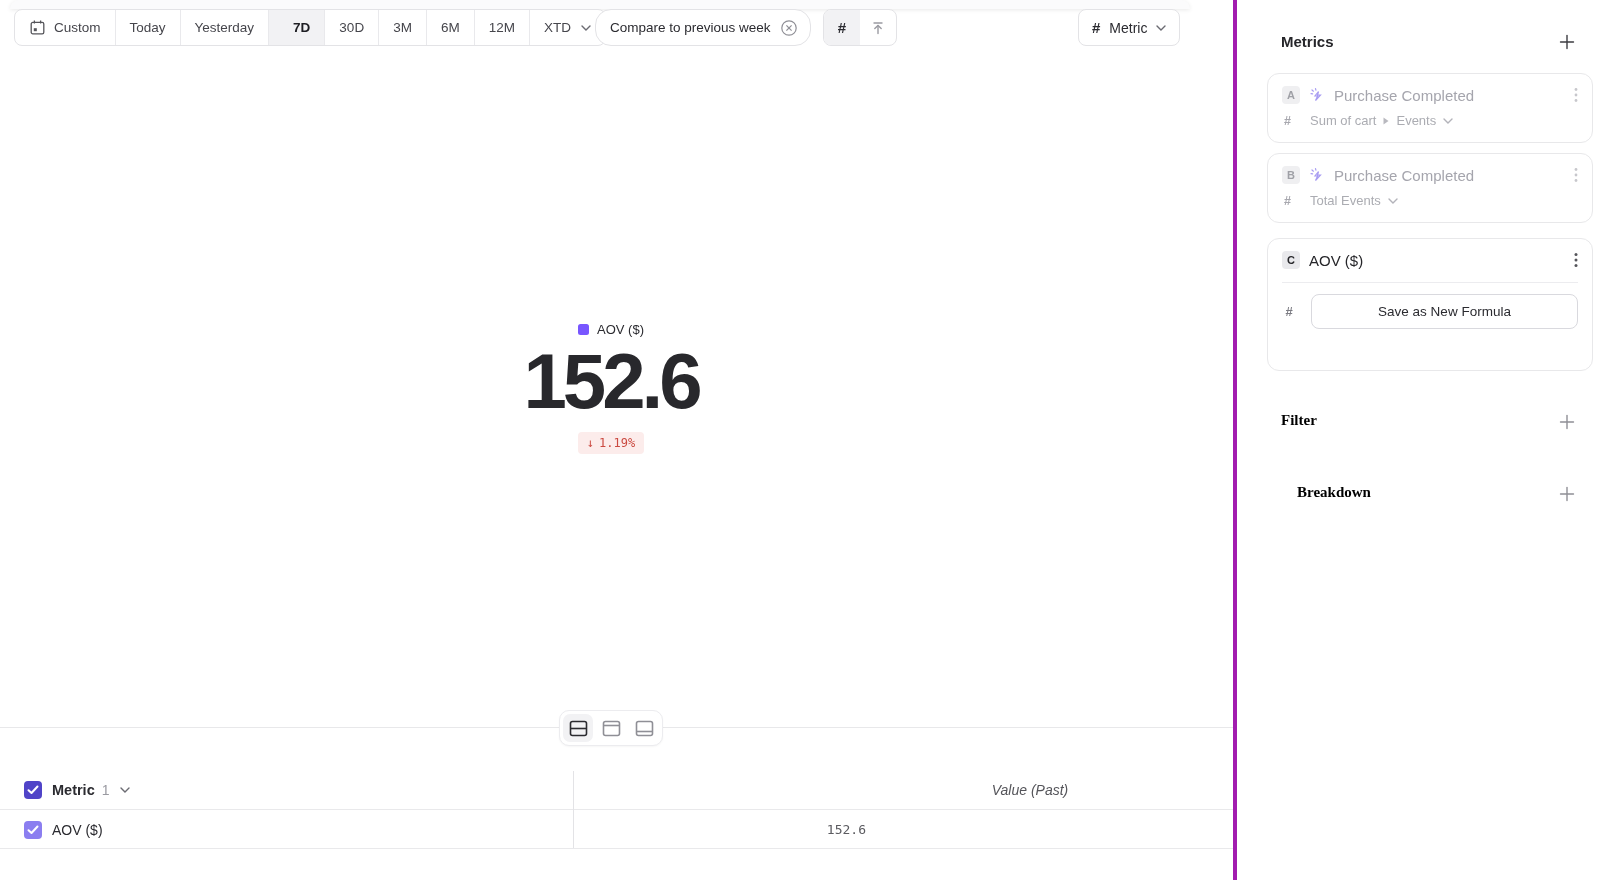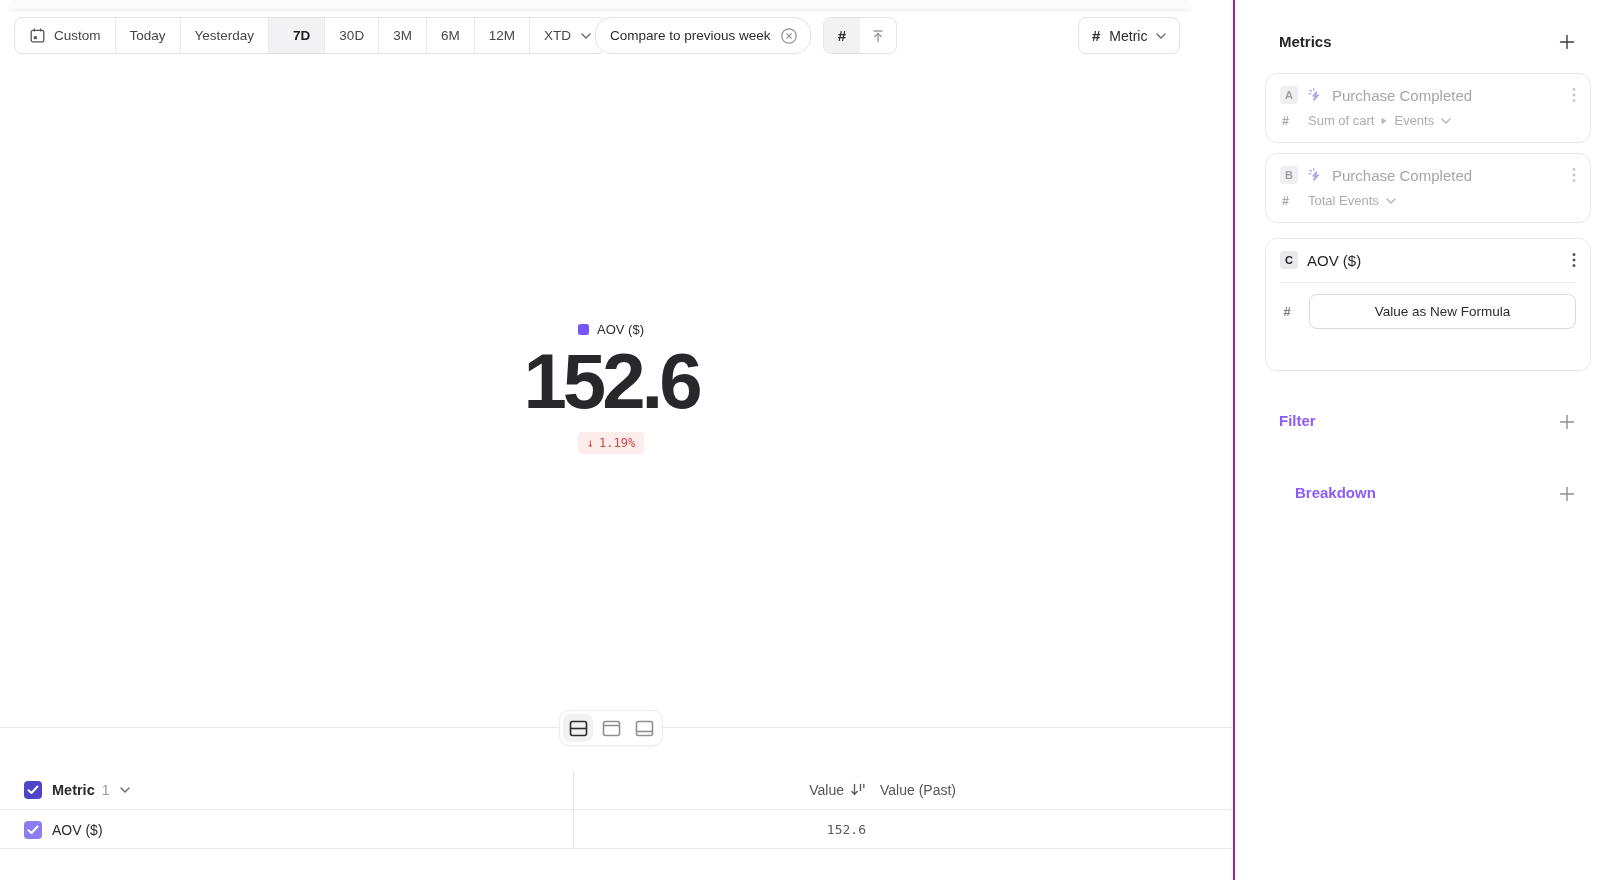"Custom" .toolbar { top: 17px -> 9px }
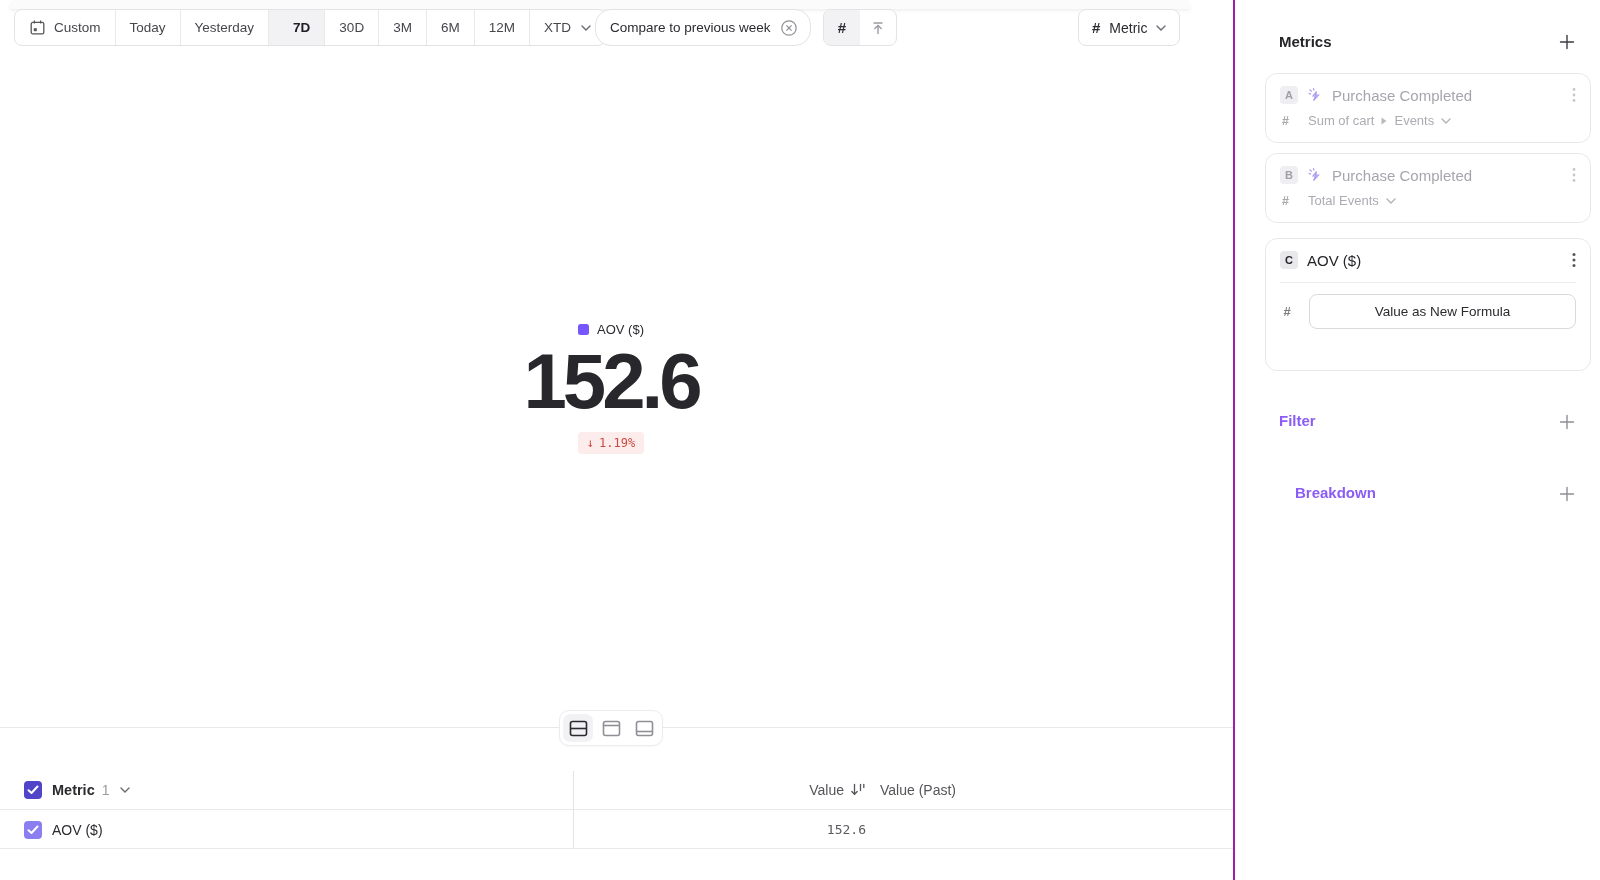"Metrics" .sidebar { border-left: 2px solid #a21caf -> 4px solid #a21caf }
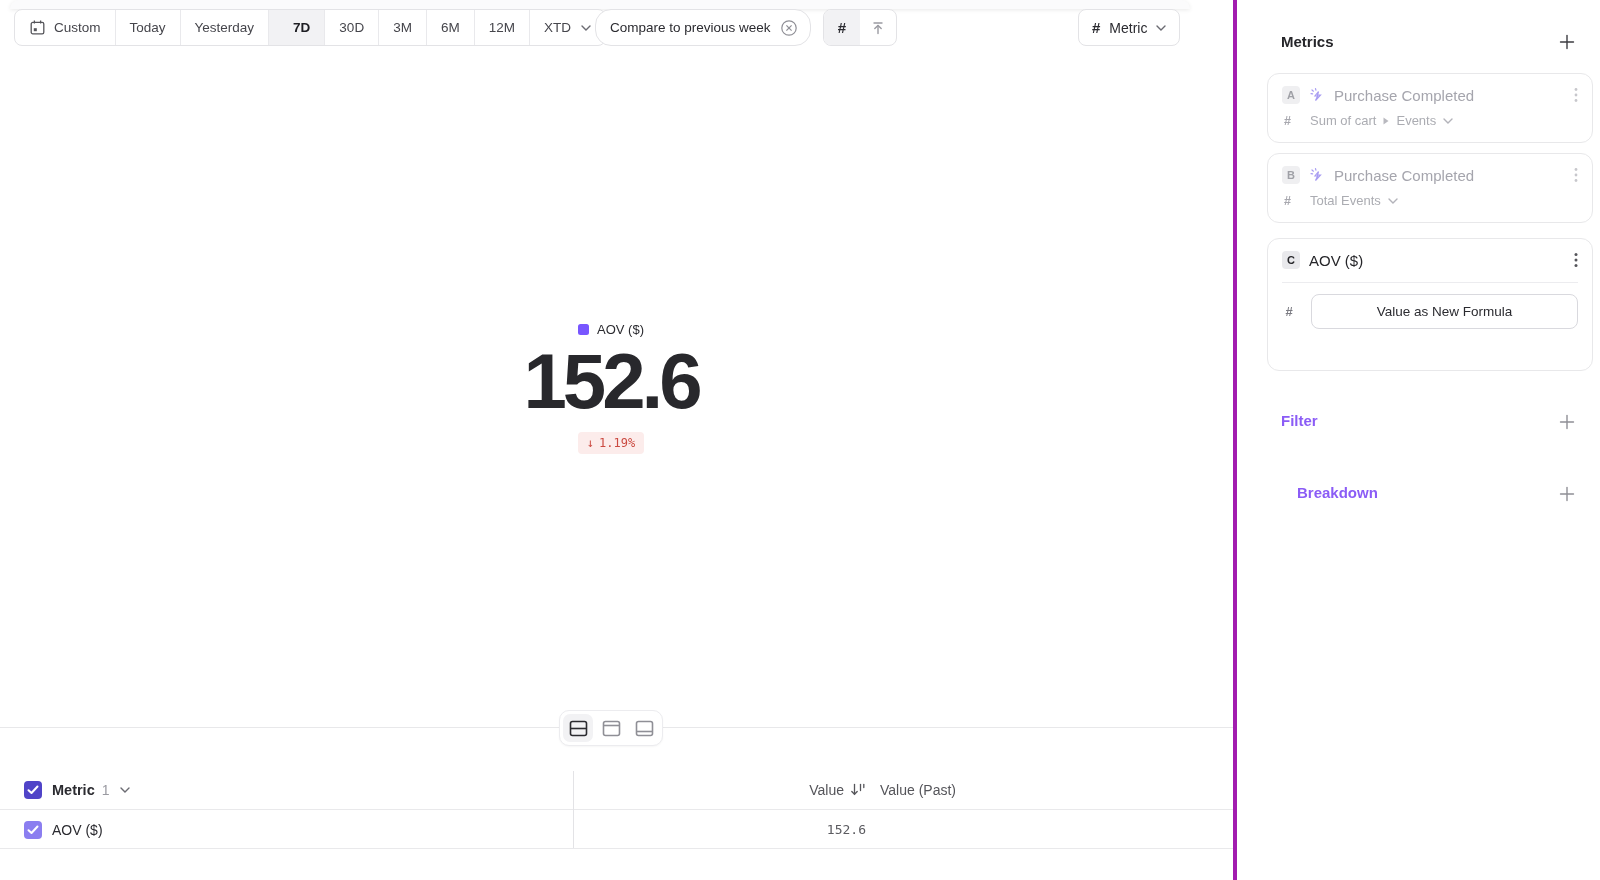"Value as New Formula" button.save-btn { text: Value -> Save }
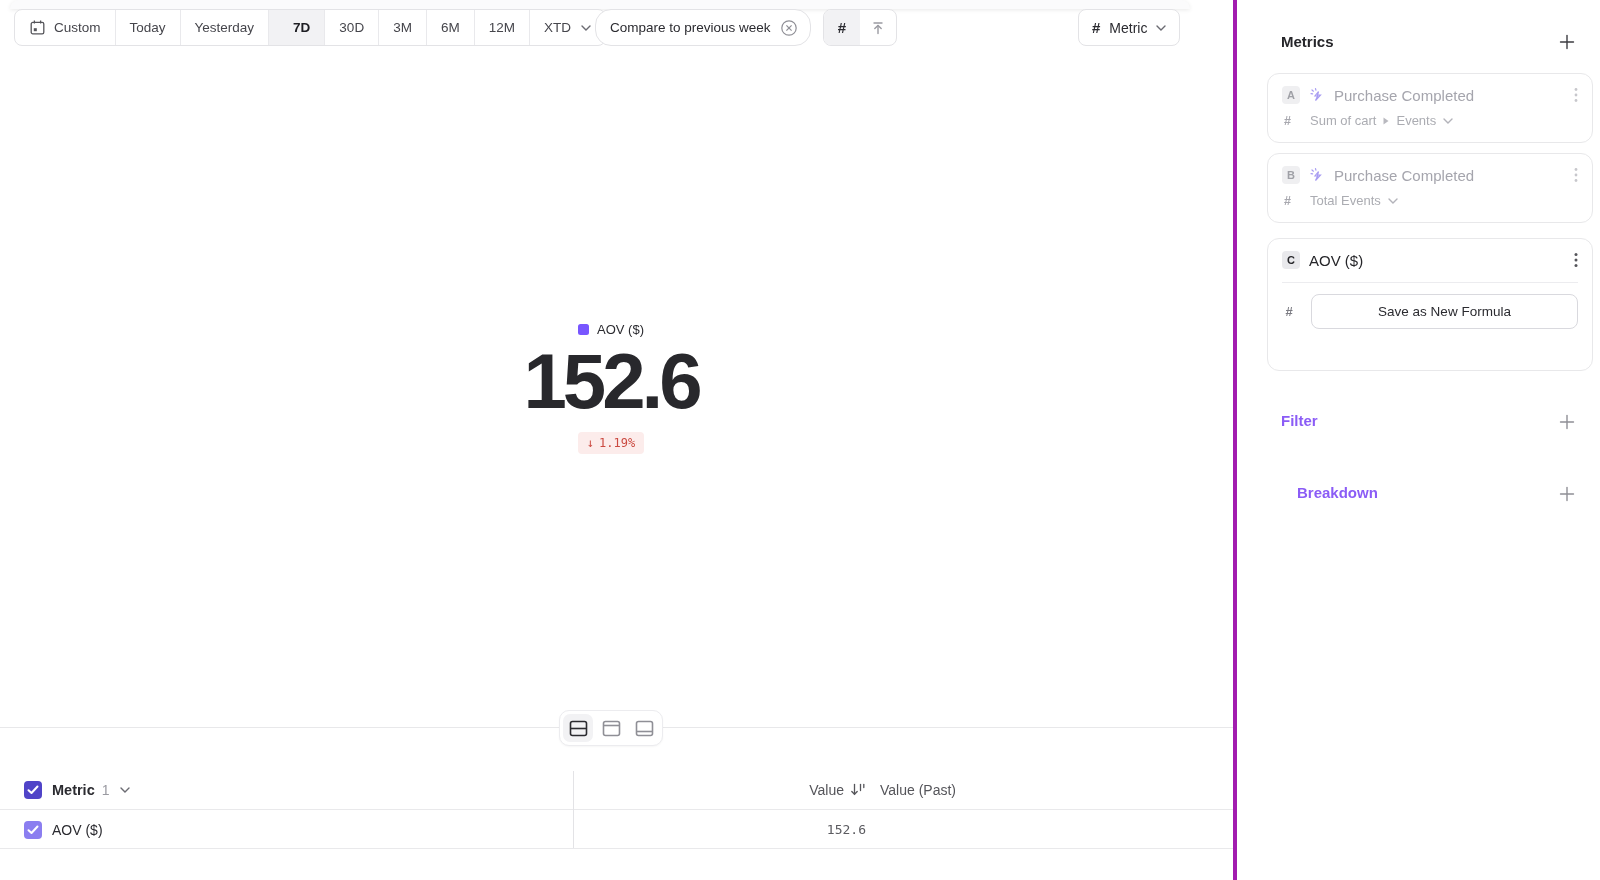"Filter" .side-title.muted { color: #8b5cf6 -> #000000; font-family: none -> Liberation Serif, serif }
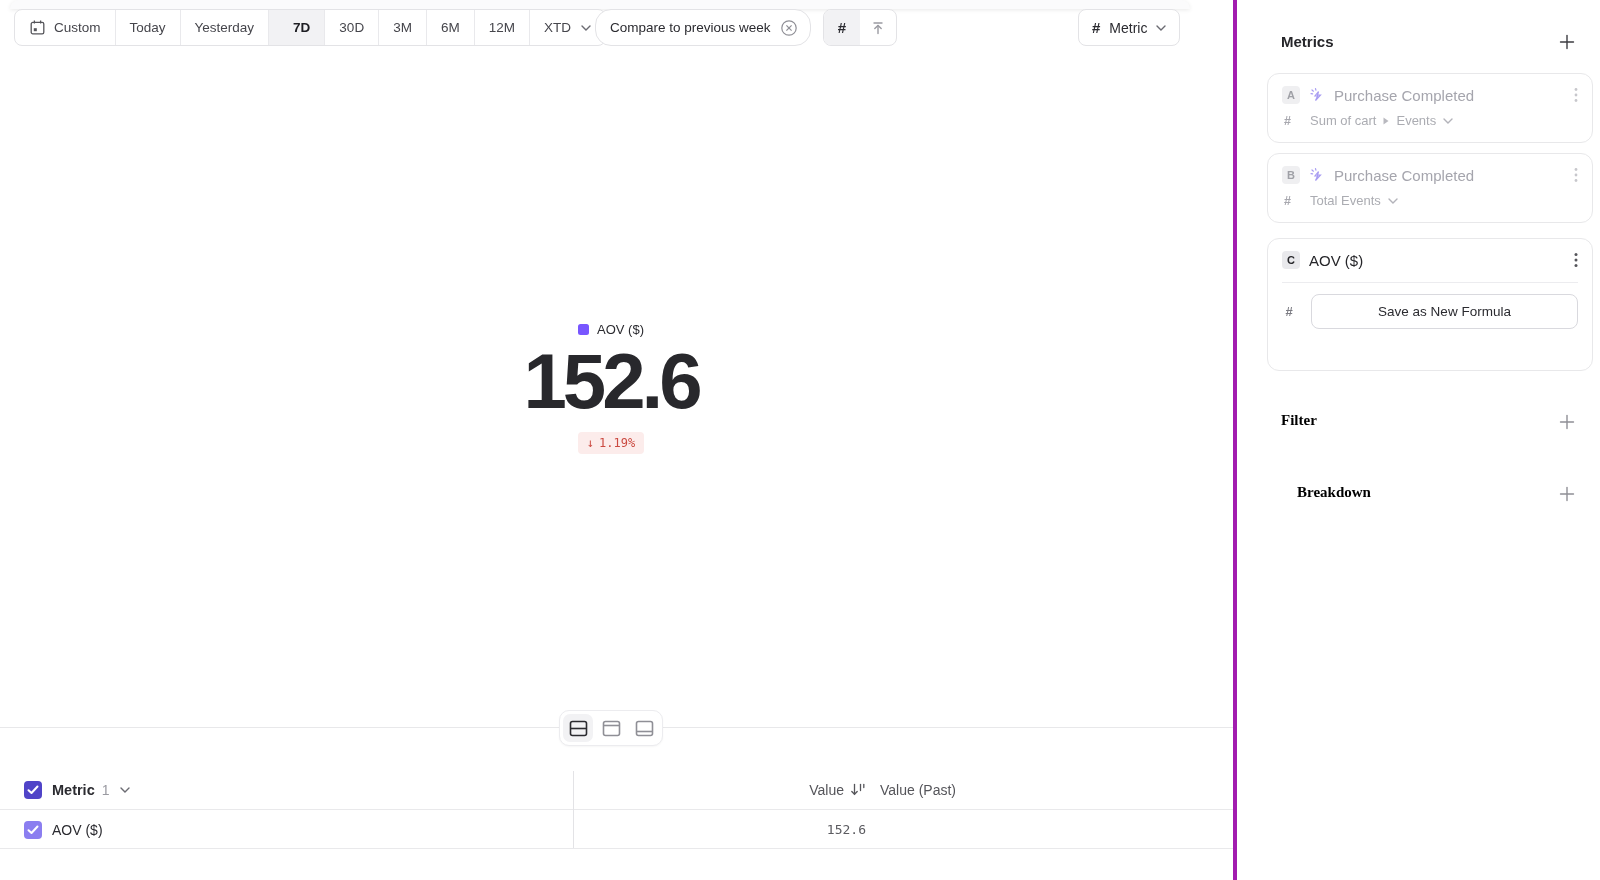"Value" div.cell-value { html: <div> <div> <span>Value</span> <span> <svg> <line></line> <polyline></polyline> <line></line> <line></line> </svg> </span> </div> </div> -> none }
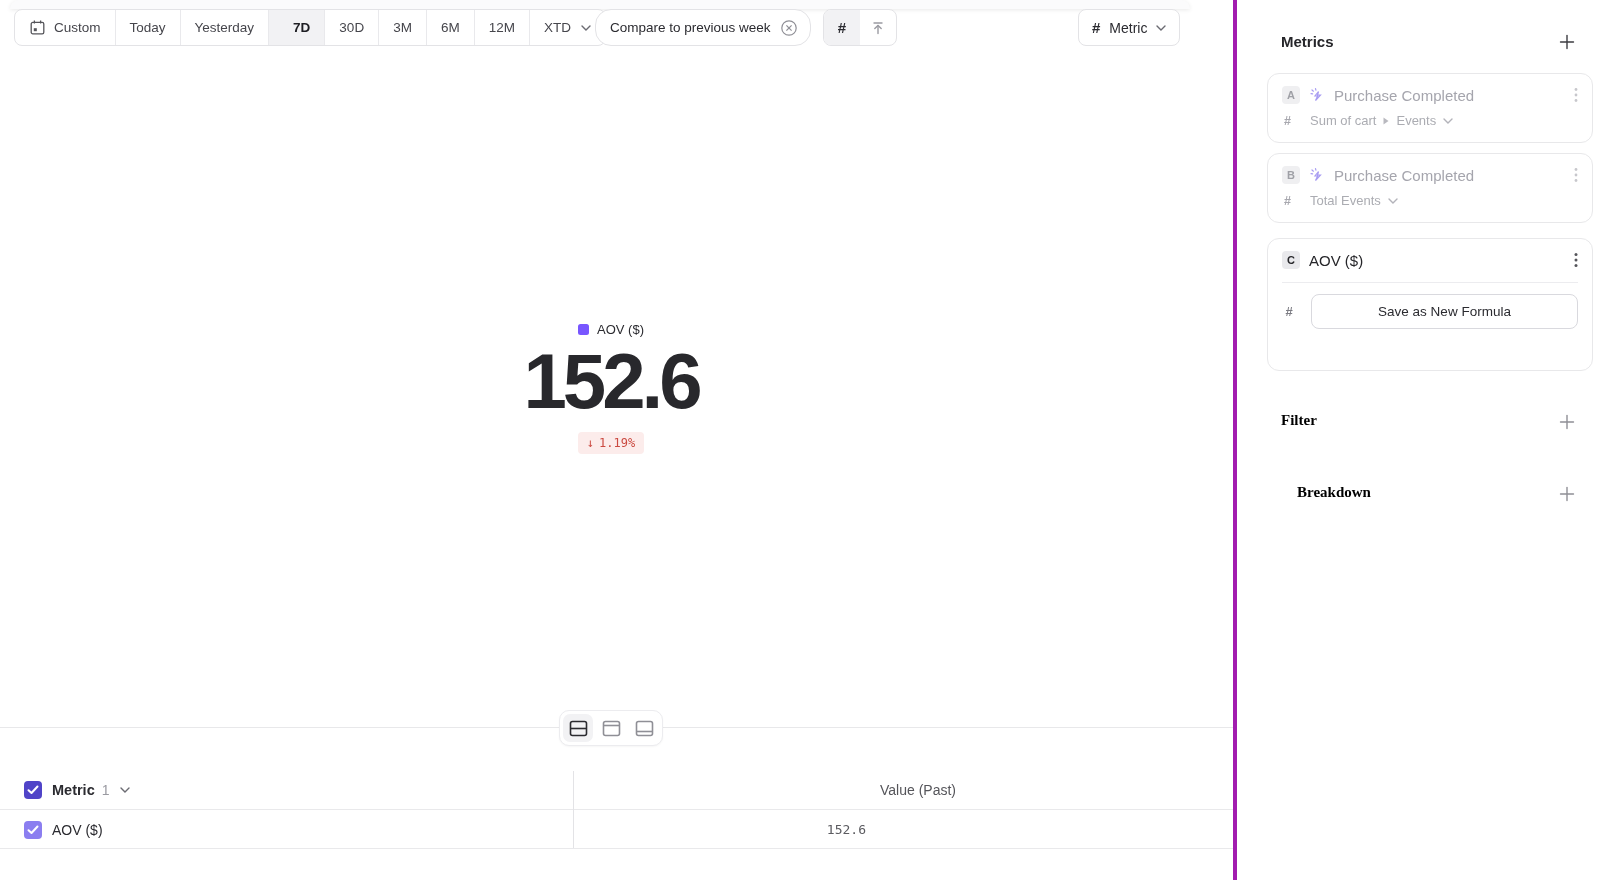"Value (Past)" .cell-value-past { font-style: none -> italic; justify-content: flex-start -> center }
